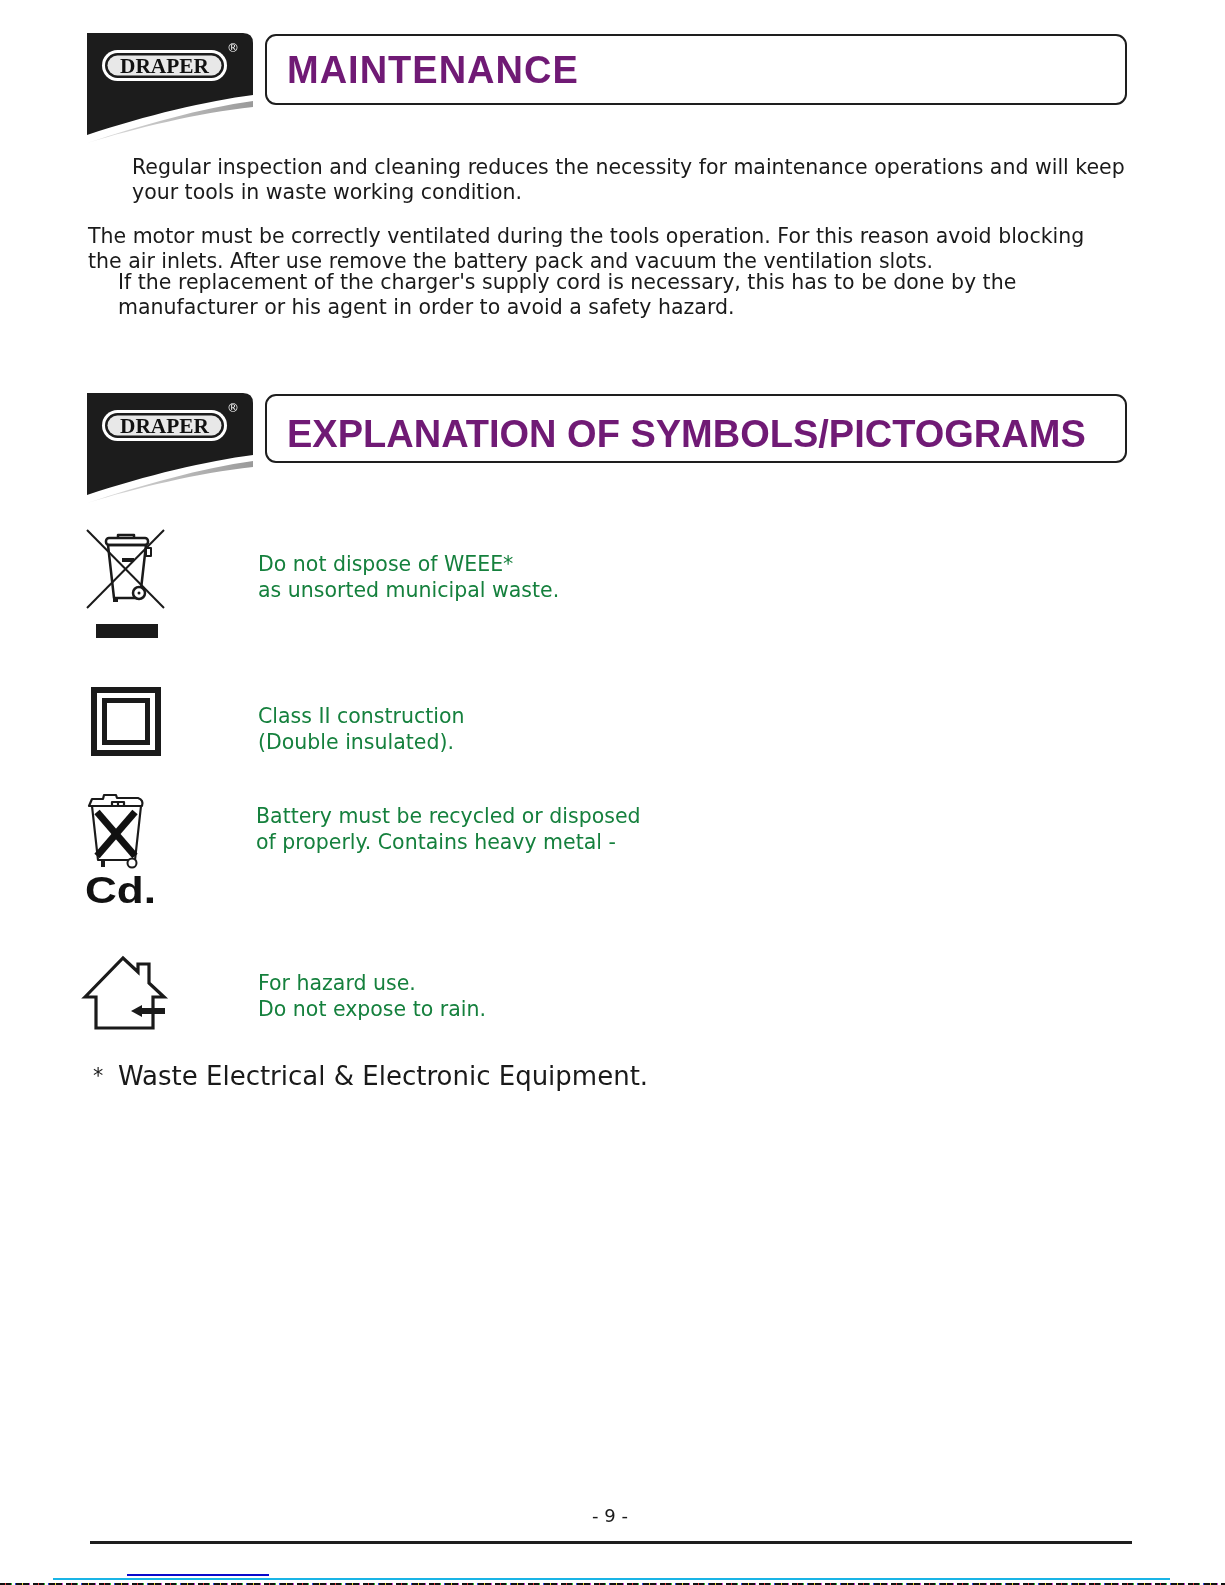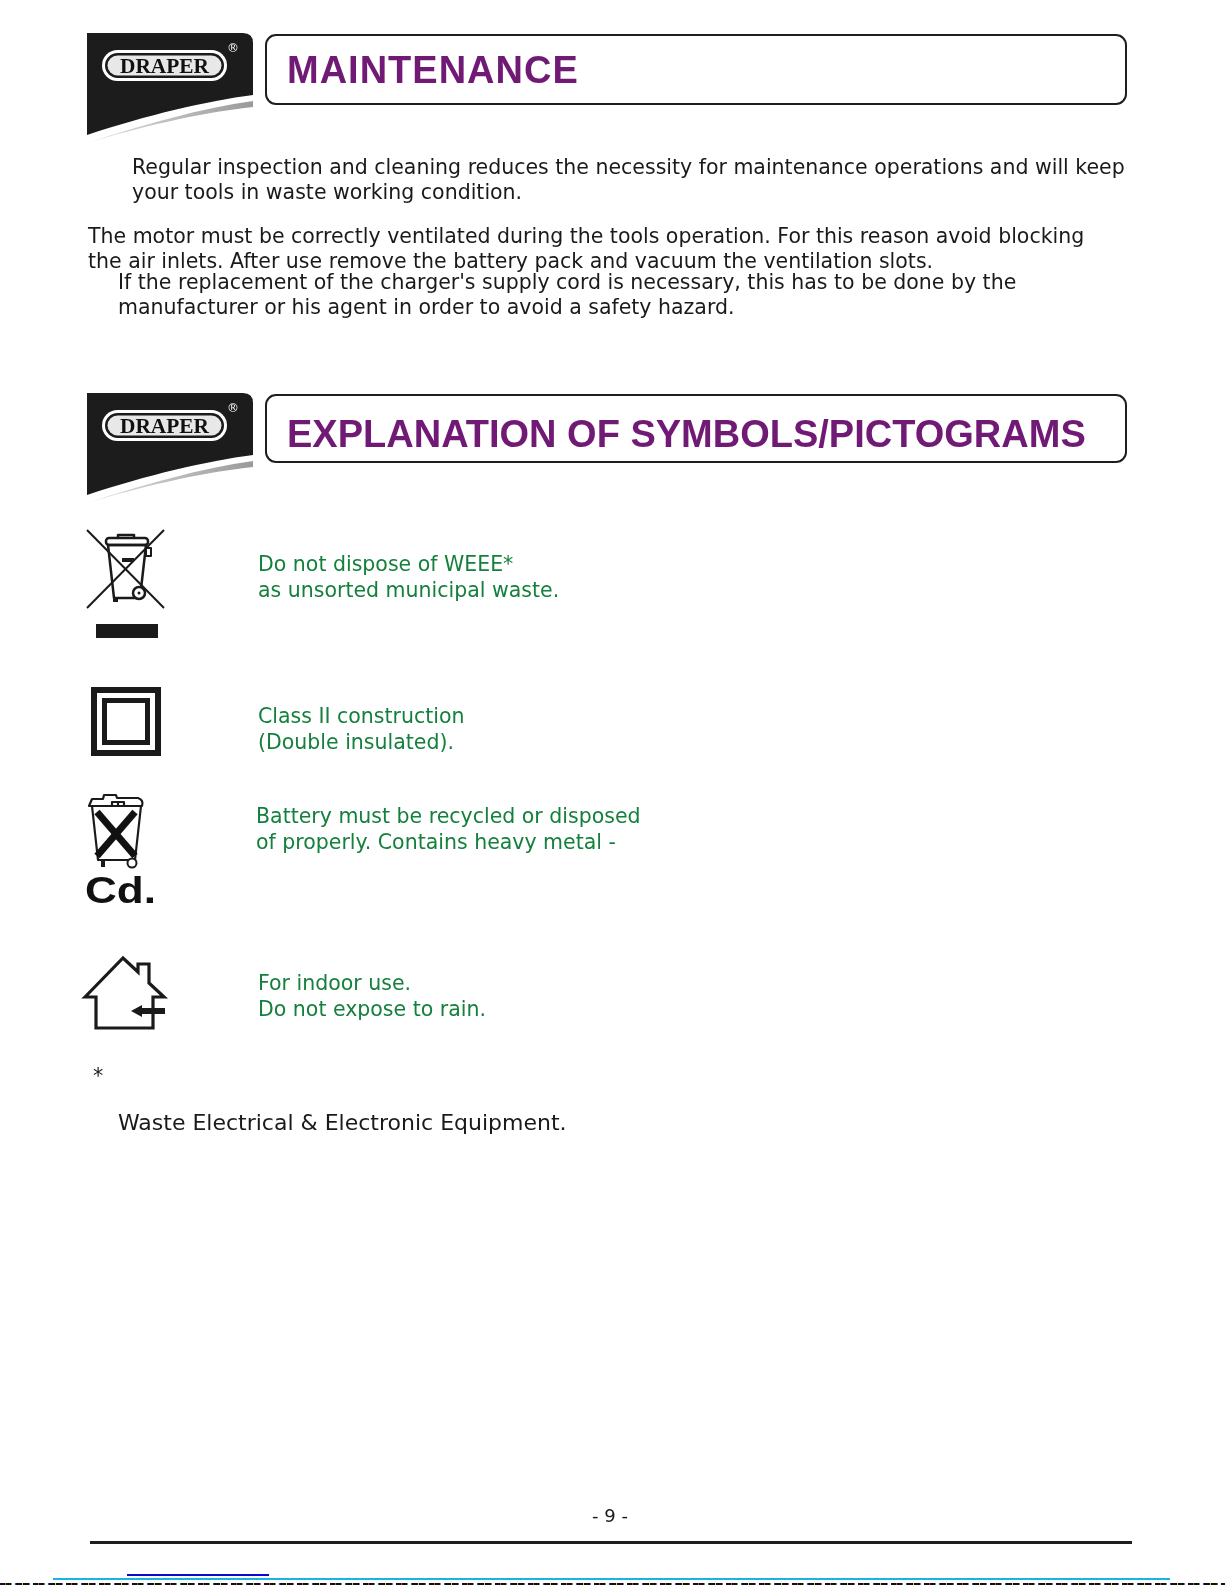"For indoor use." span.sym-line { text: indoor -> hazard }
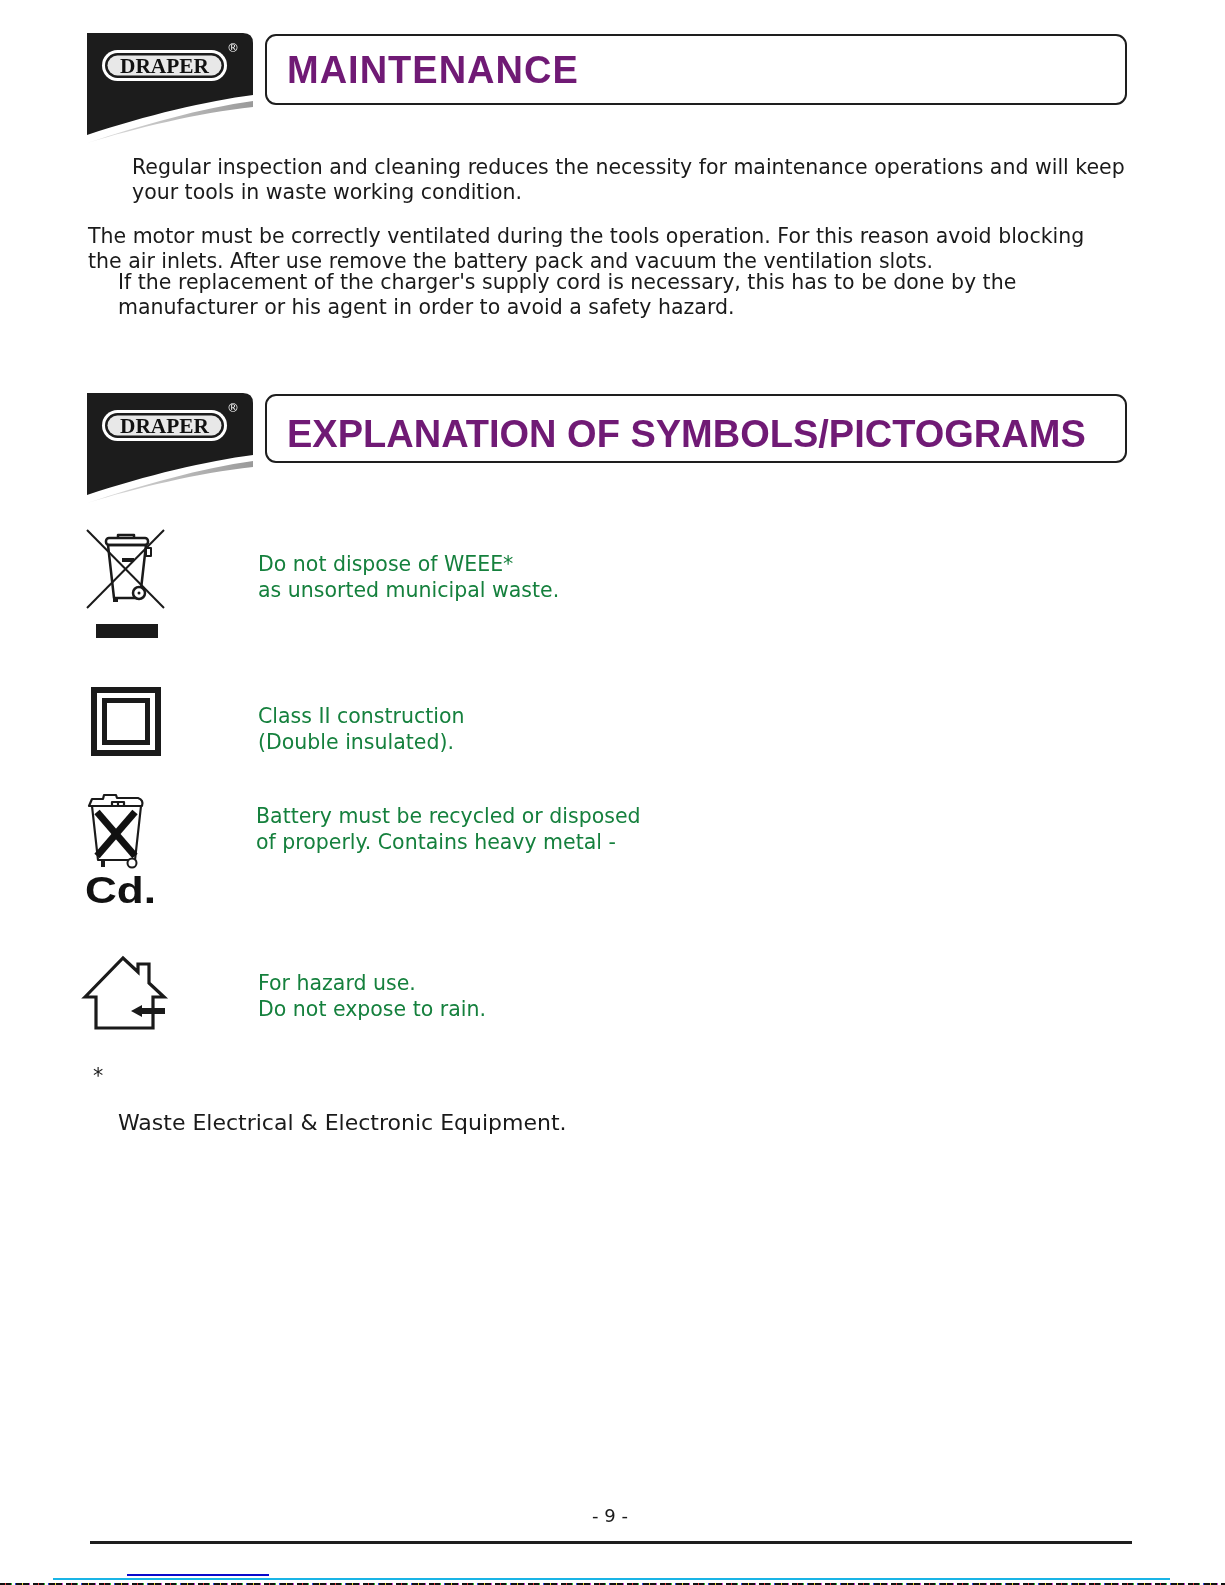"Waste Electrical & Electronic Equipment." .footnote-text { font-size: 22px -> 26px; margin-top: 47px -> none }
